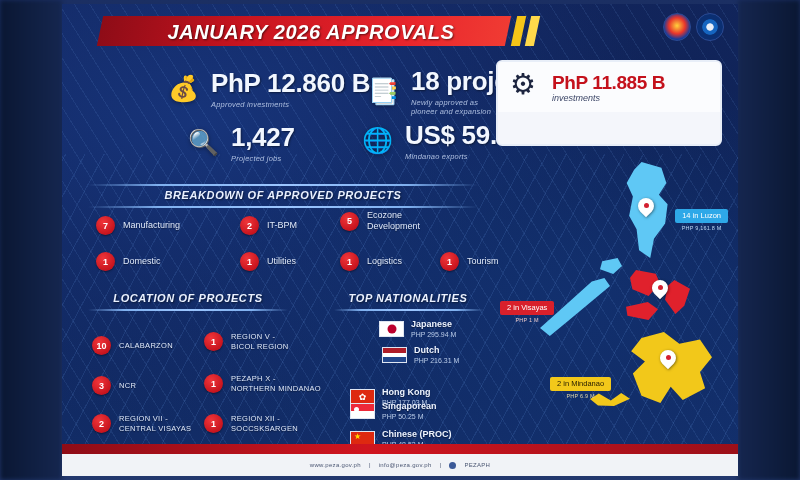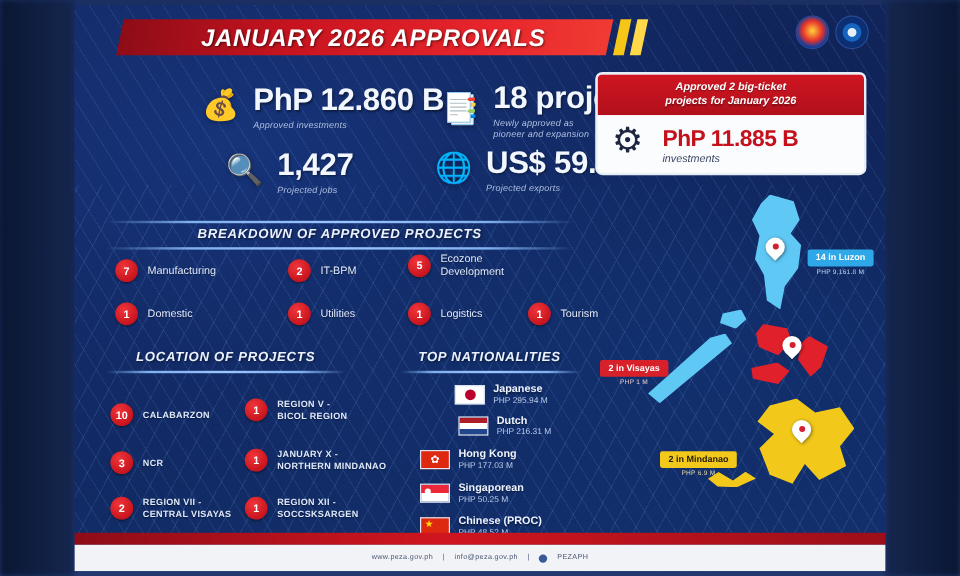"Approved 2 big-ticket" div.bt-top { html: <div>Approved 2 big-ticket projects for January 2026</div> -> none }
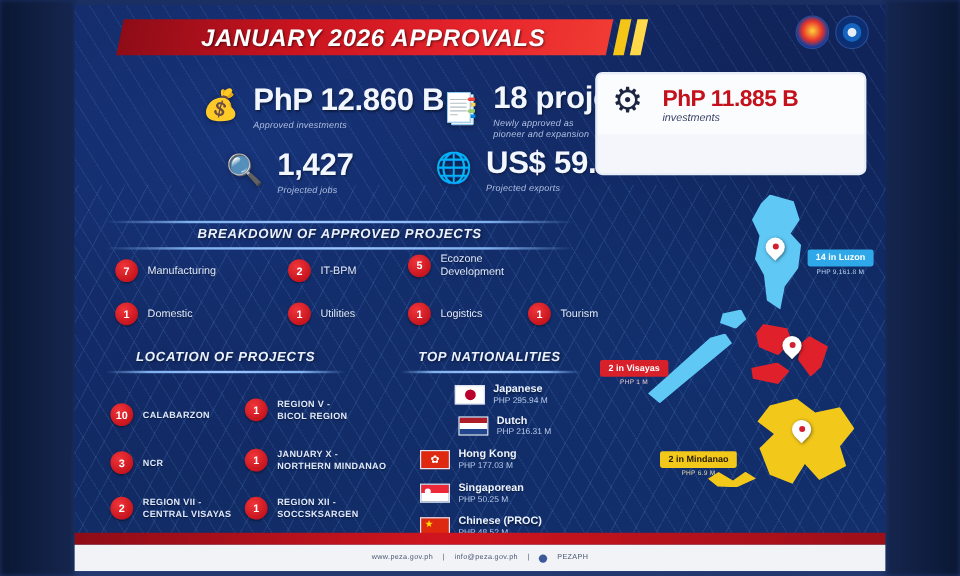"Projected exports" div.sub { text: Projected -> Mindanao }
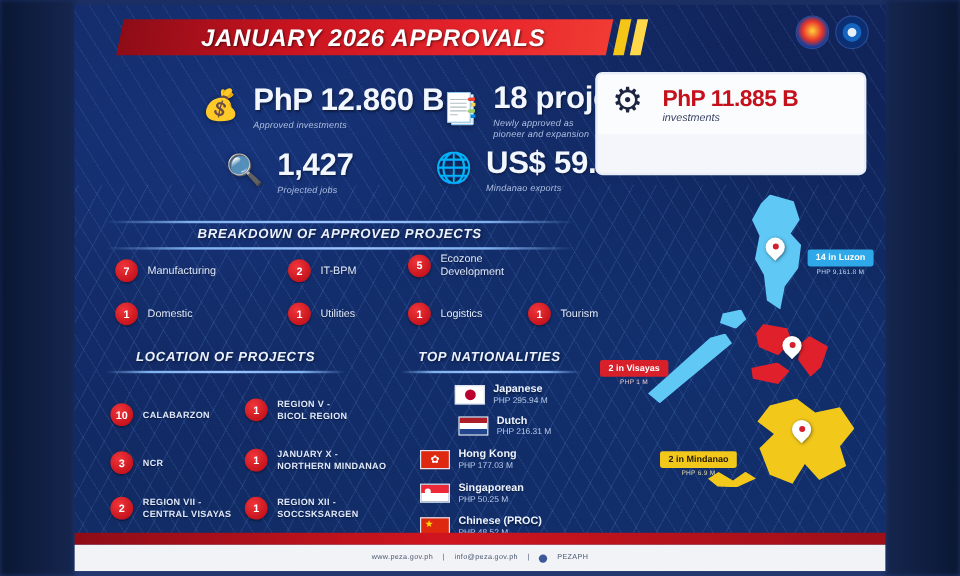"14 in Luzon" .callout .tag { font-weight: bold -> normal }
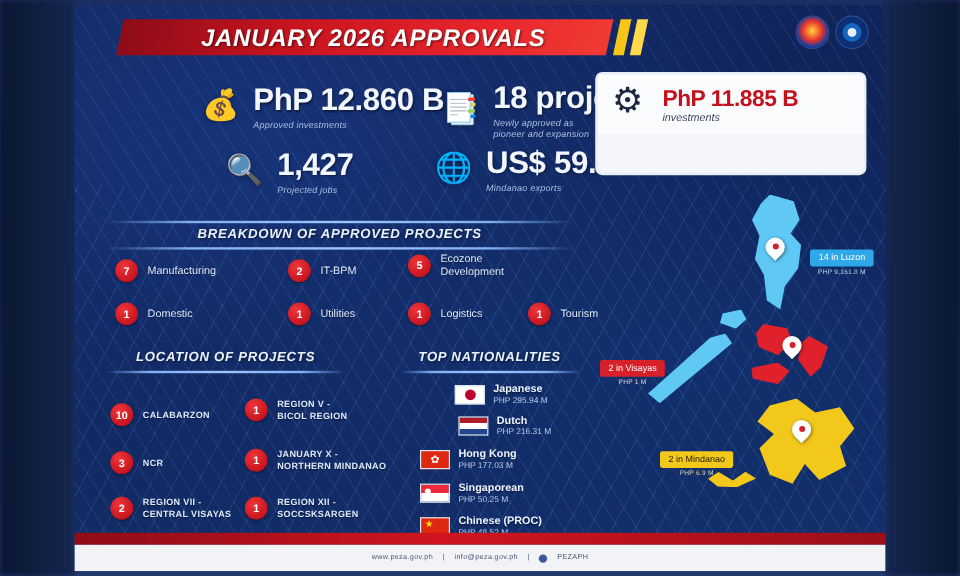"REGION V -" .loc-lbl { font-weight: bold -> normal }
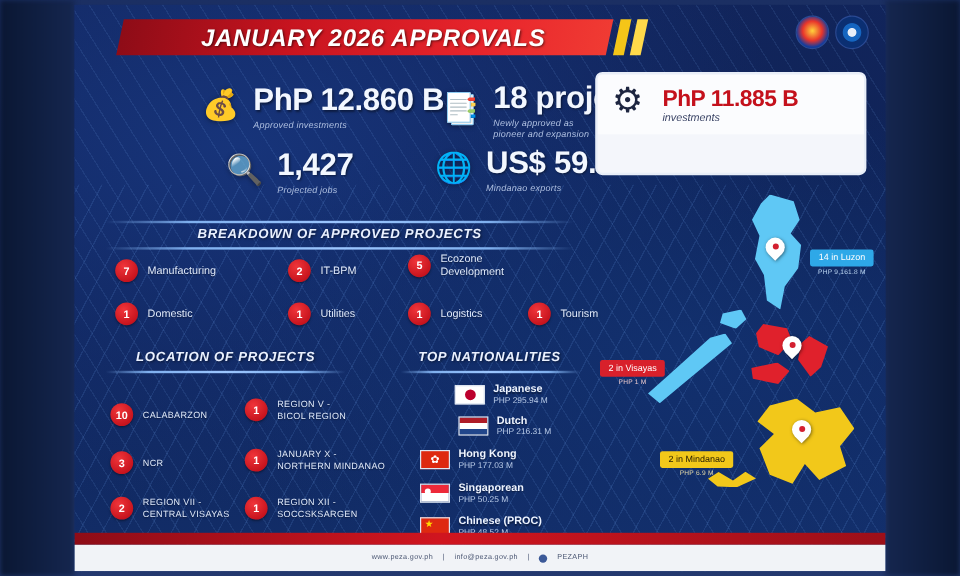"JANUARY X -" div.loc-lbl { text: JANUARY -> PEZAPH }
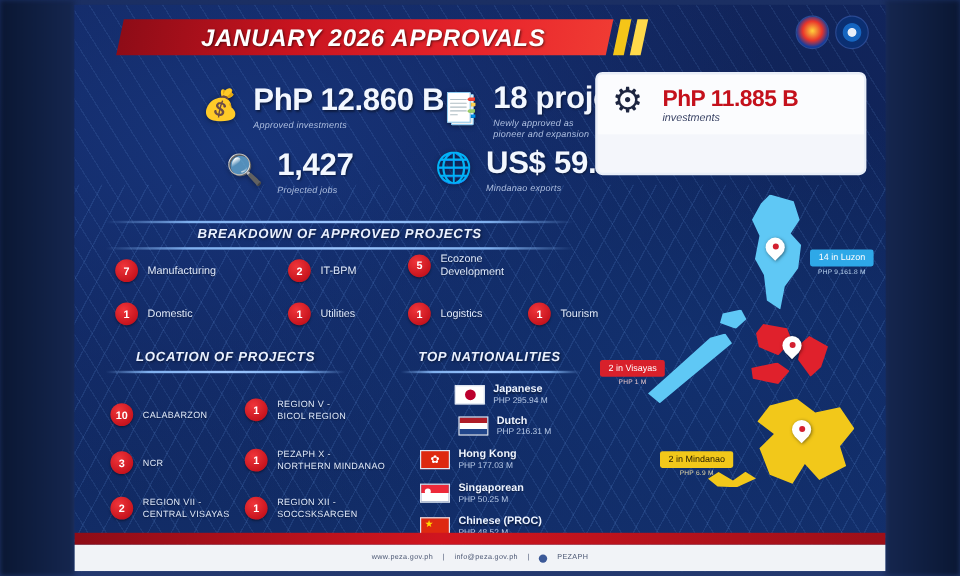"Hong Kong" div.nat-item { top: 370px -> 384px }
